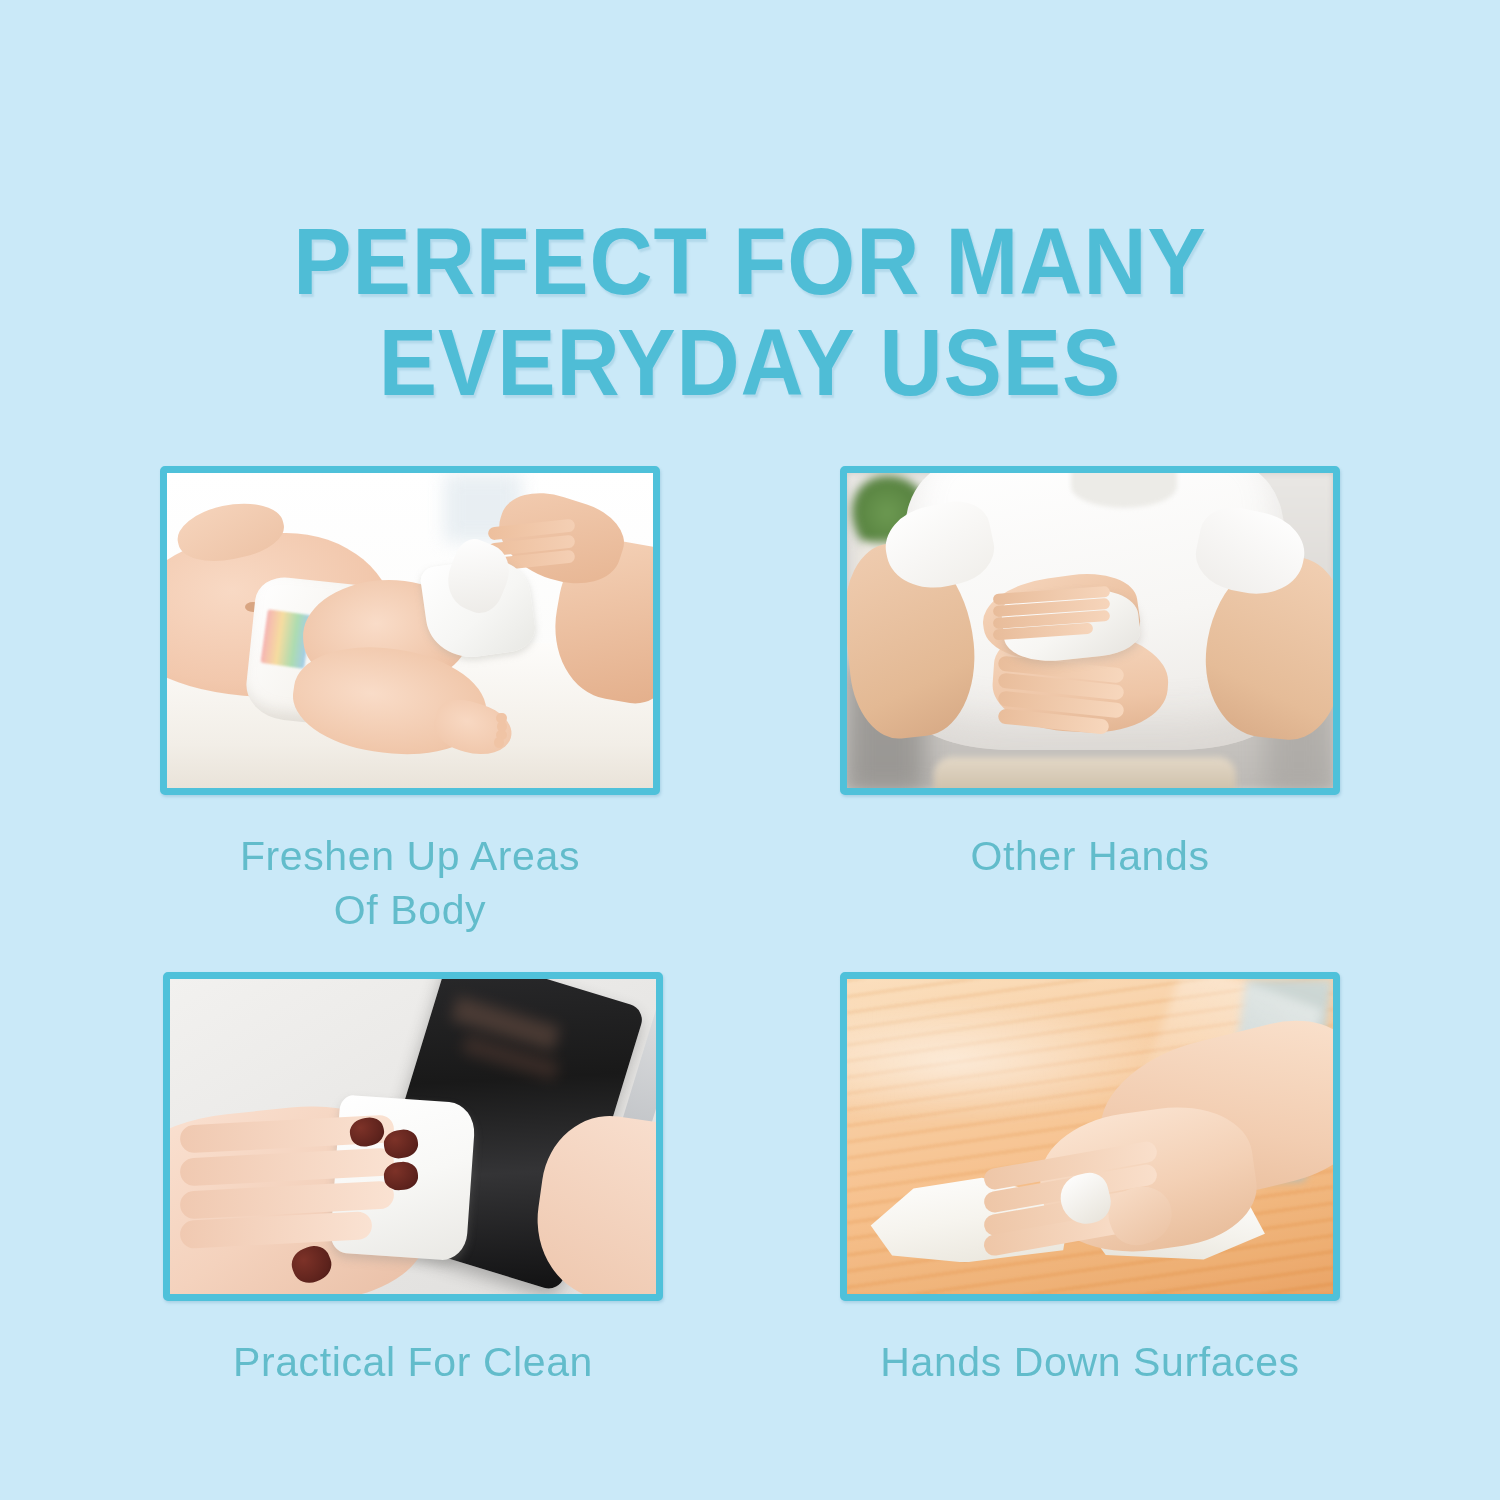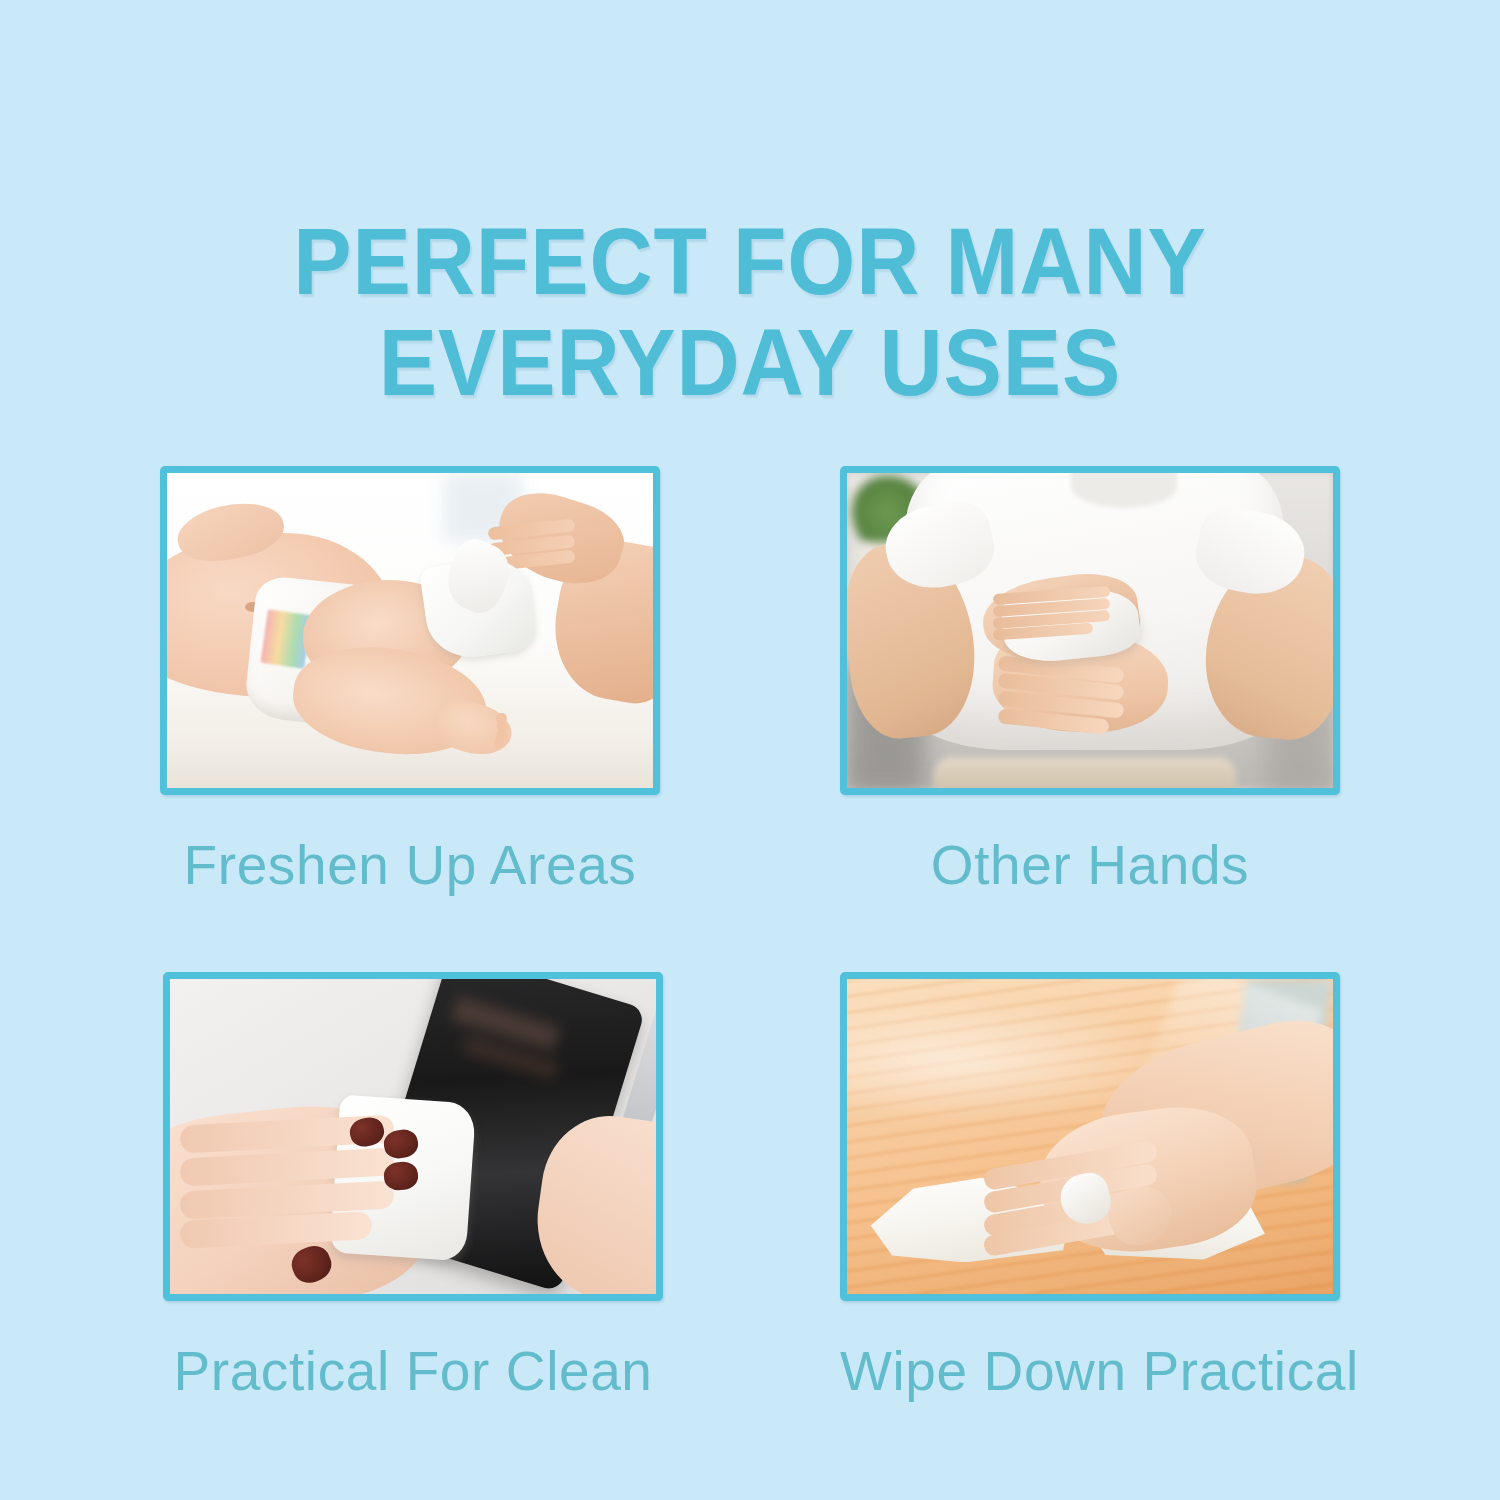"Freshen Up Areas" .caption { font-size: 55px -> 41px }
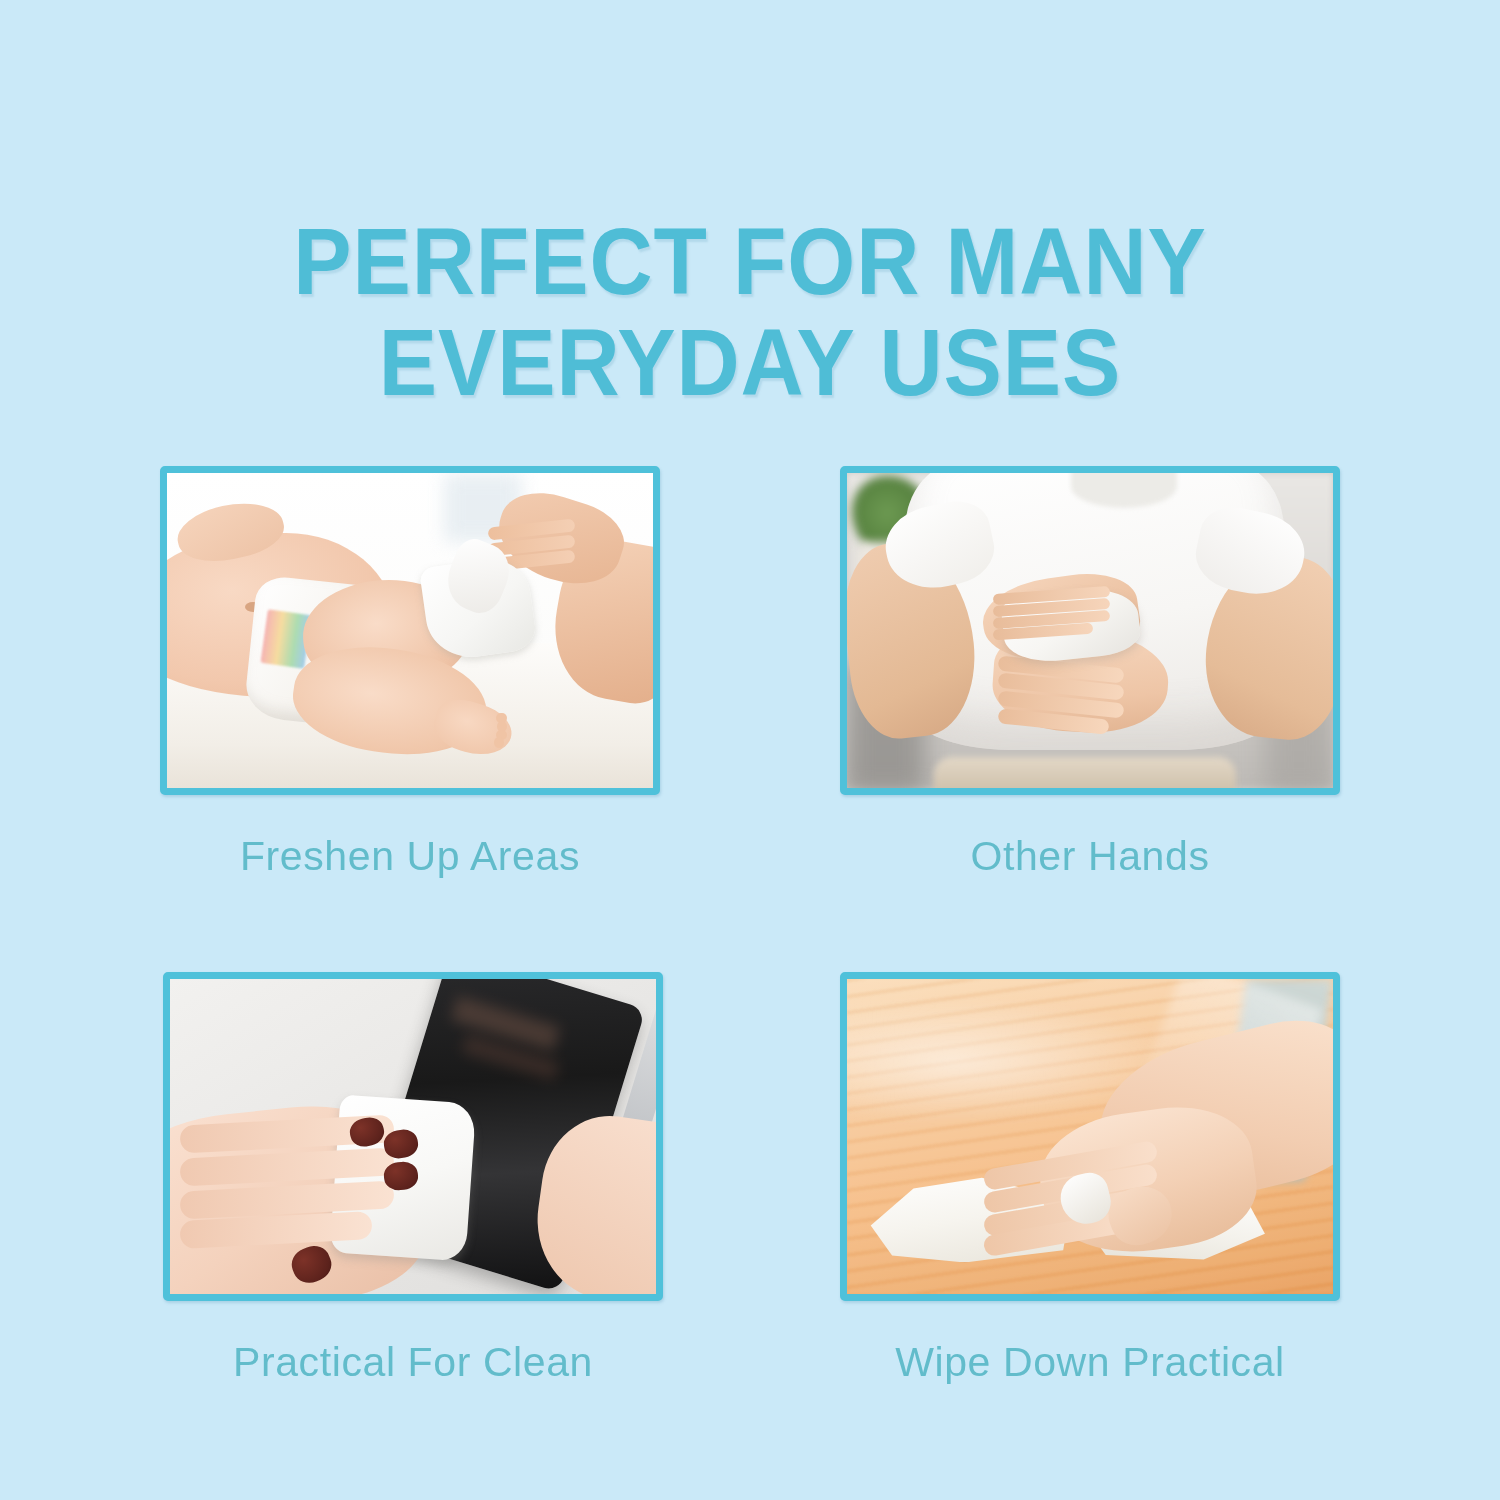"Of Body" span.cline { html: none -> <span>Of Body</span> }
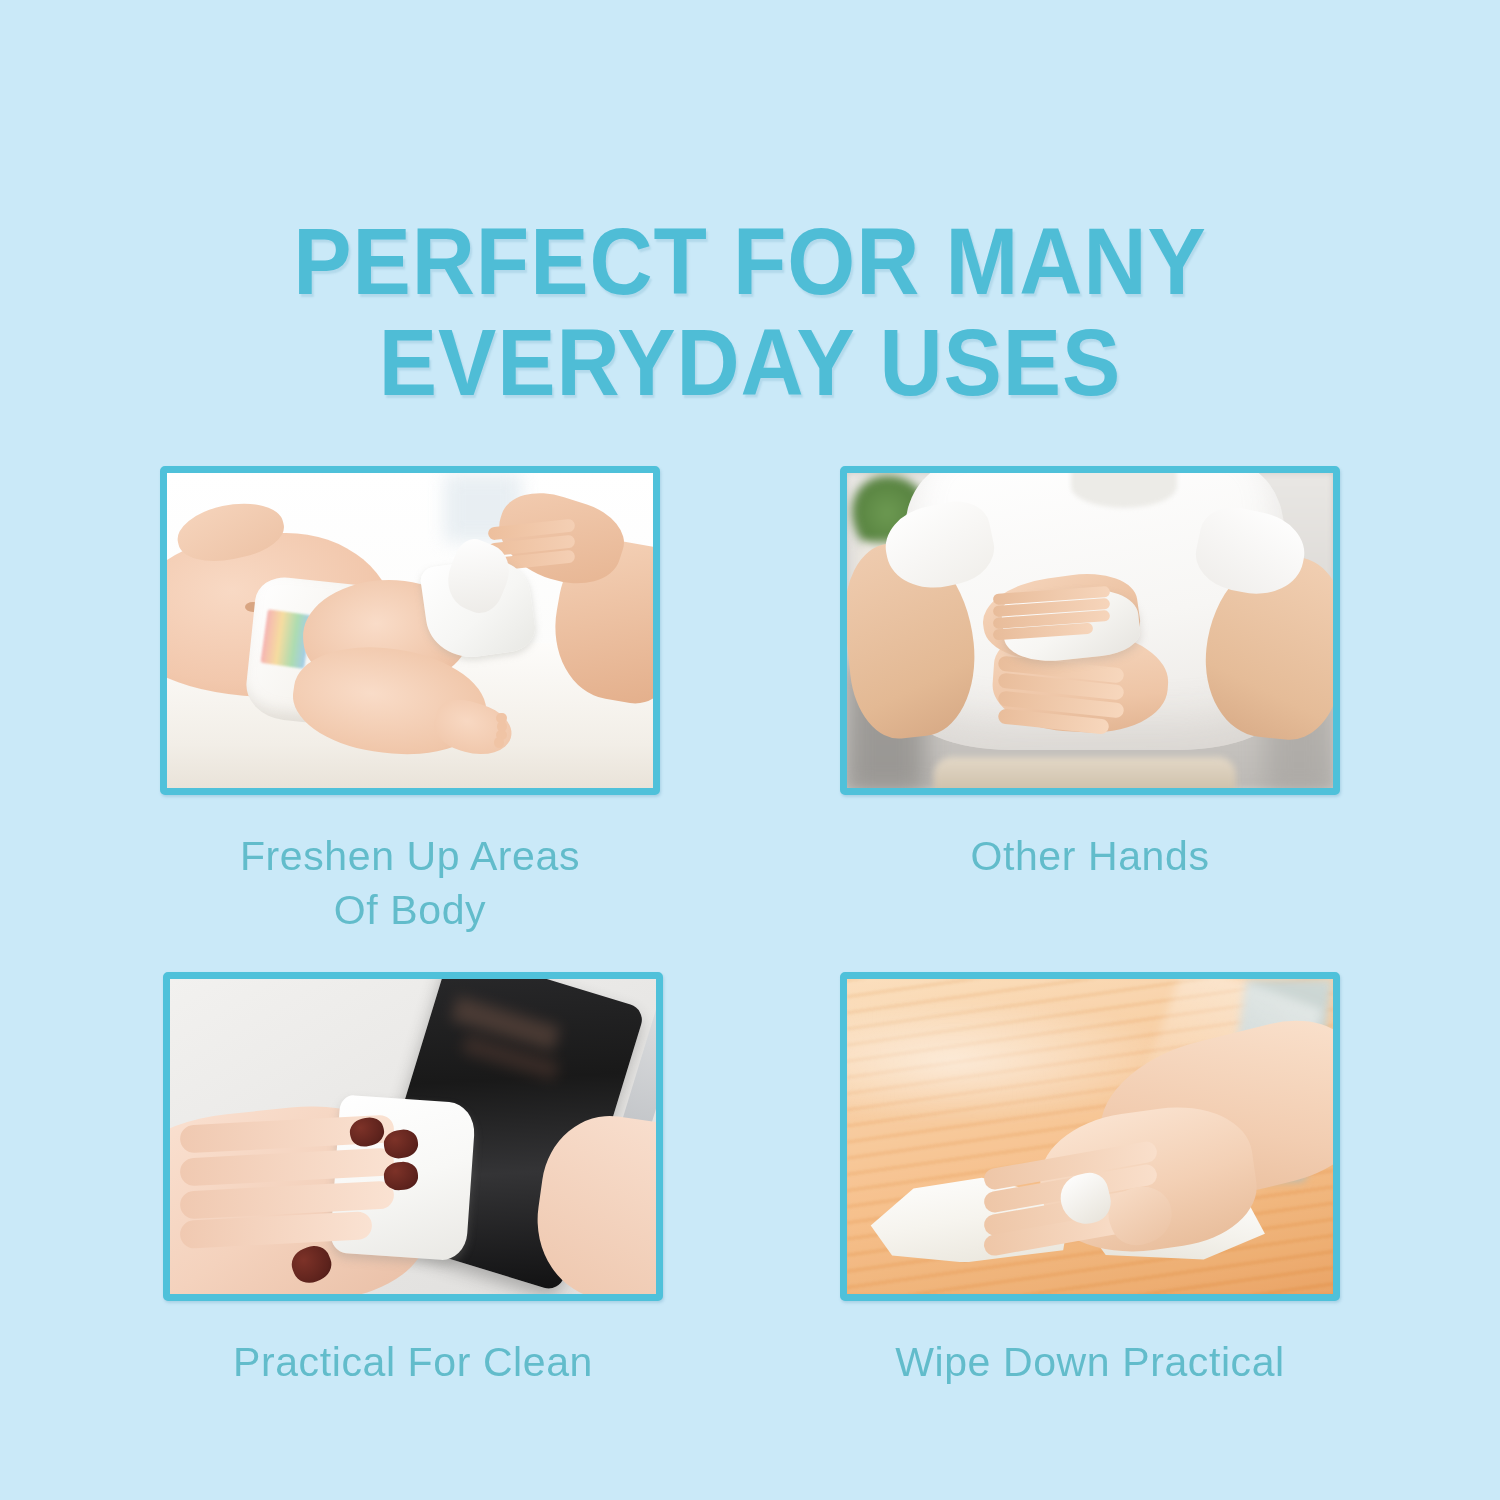"Wipe Down Practical" span.cline { text: Wipe Down Practical -> Hands Down Surfaces }
